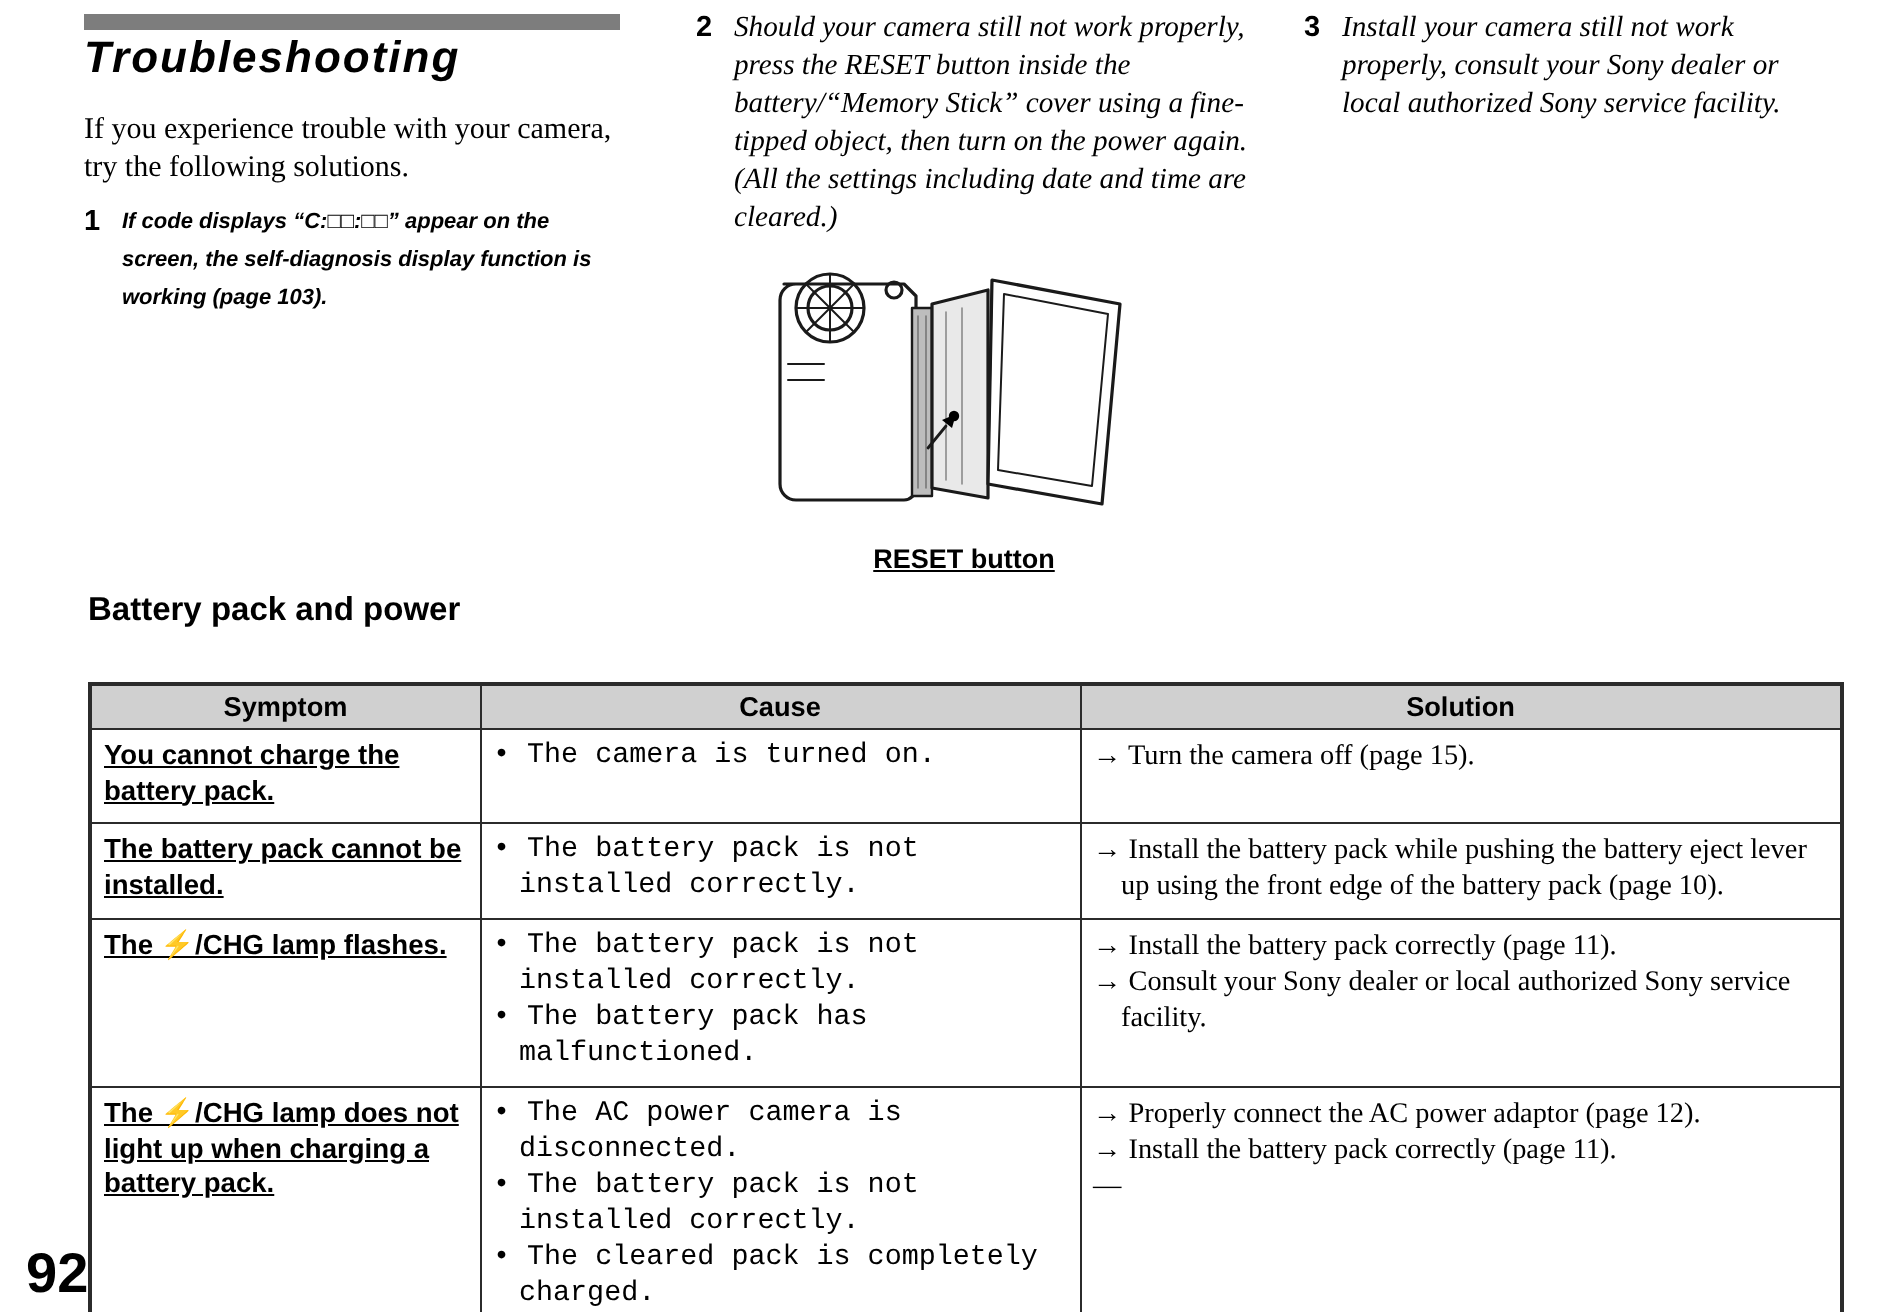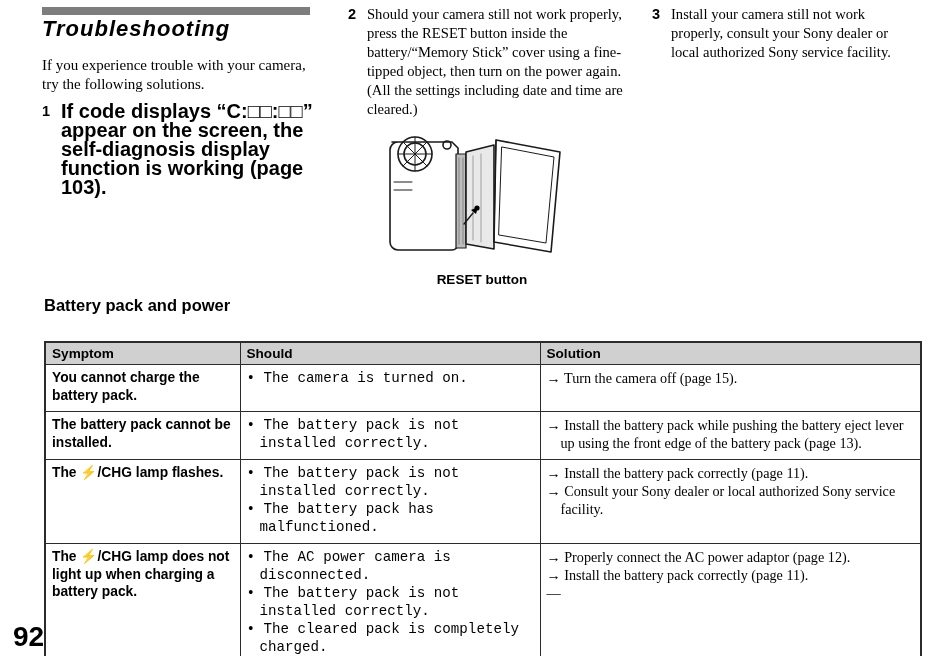"Should your camera still not" .step-body { font-style: none -> italic }
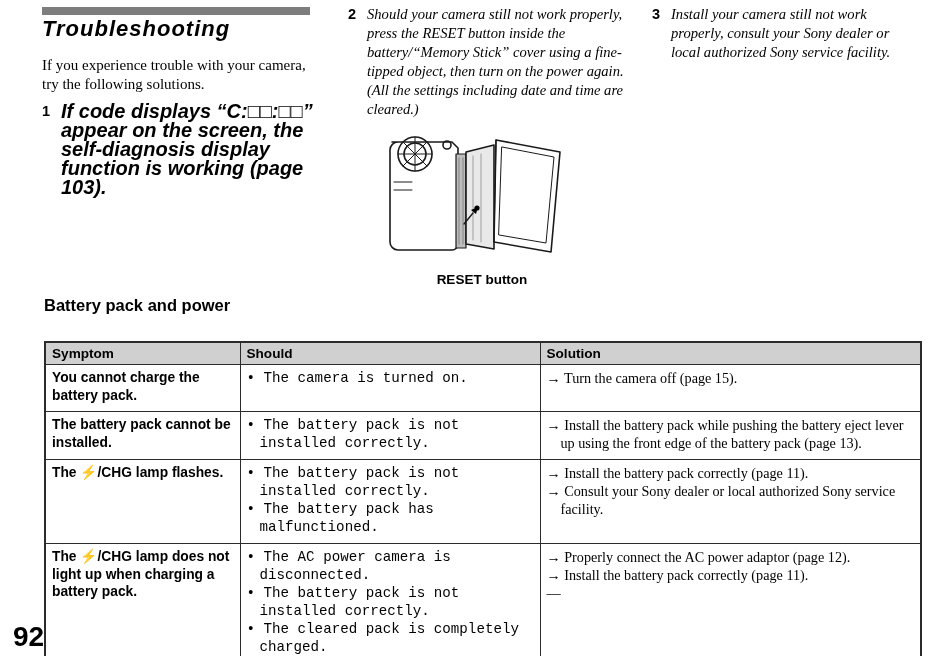"If code displays “C:□□:□□” appear" .step-bold { font-size: 20px -> 11px }
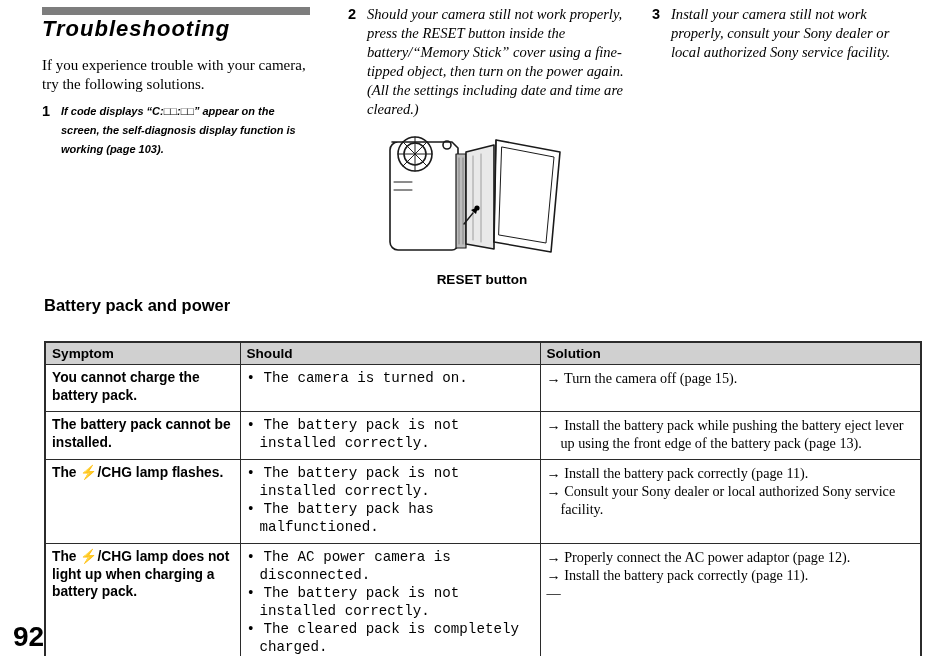"RESET button" .illu-caption { text-decoration: none -> underline }
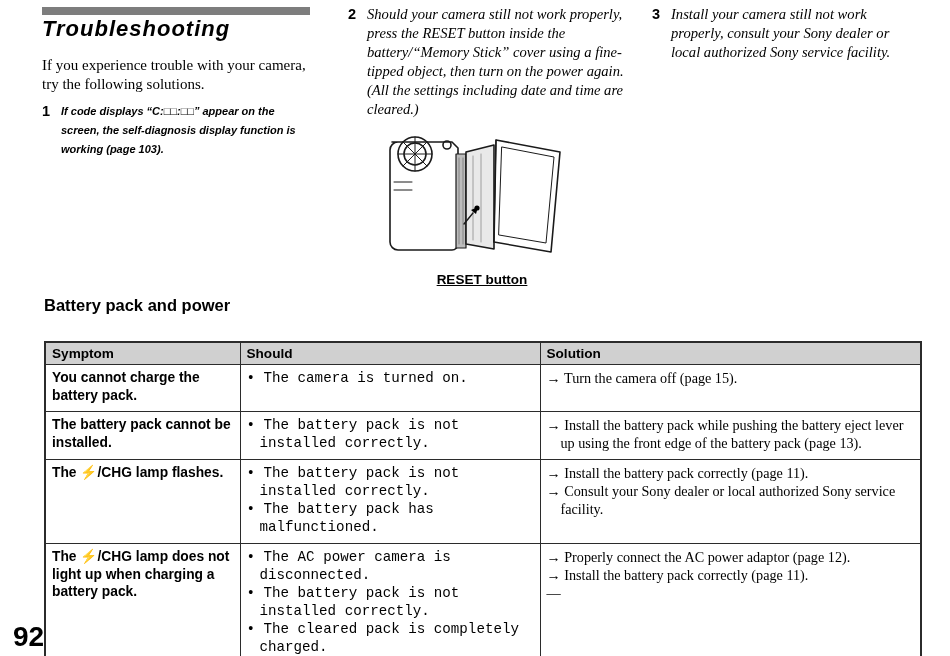"Symptom" th { text-align: none -> center }
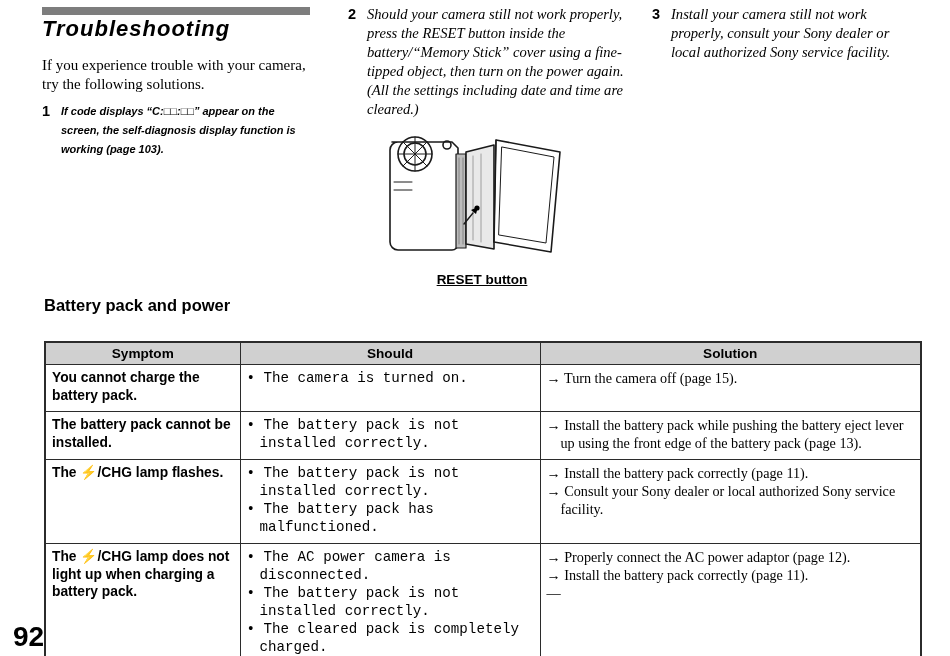"Should" th { text: Should -> Cause }
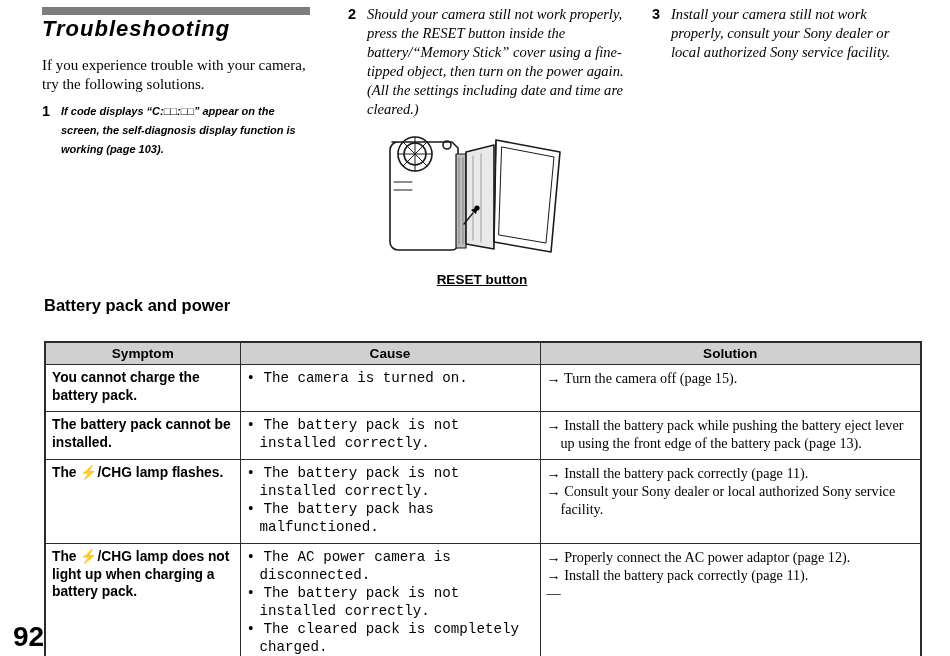"You cannot charge the battery" td.sym { text-decoration: none -> underline }
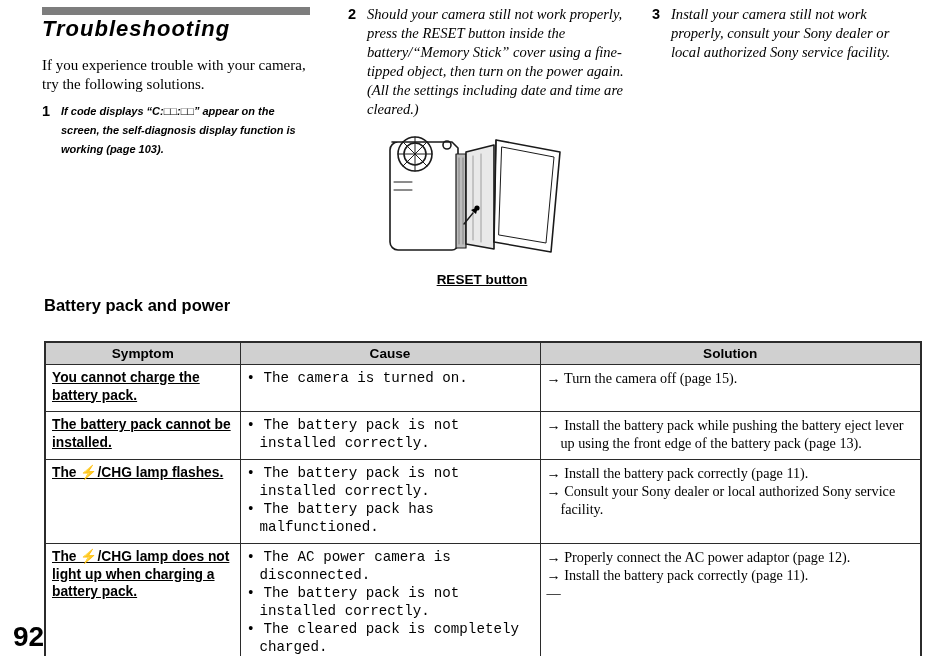"→ Install the battery pack while" div.sol-line { text: 13 -> 10 }
